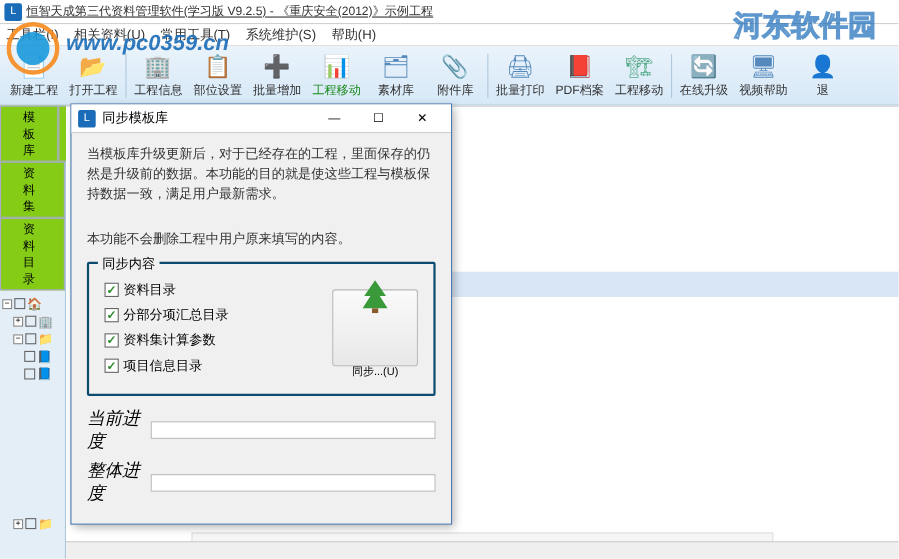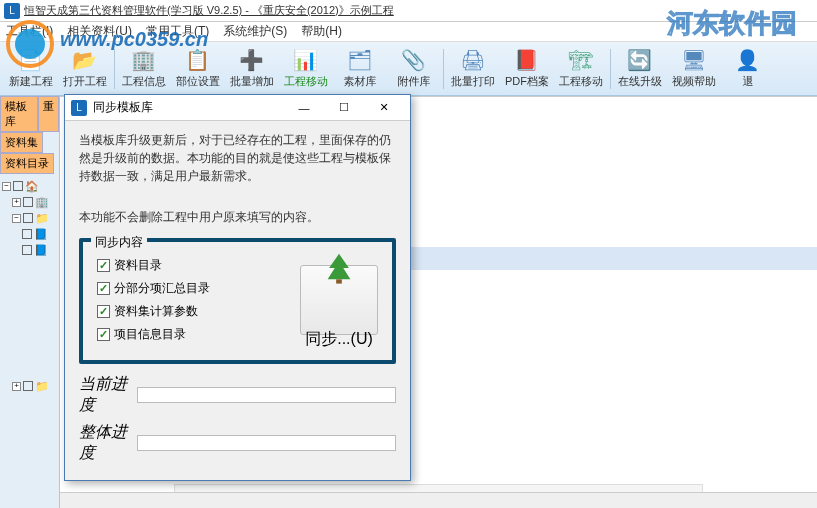"模板库" .left-tab { background: #fdba74 -> #84cc16; padding: 2px 4px -> 2px 20px }
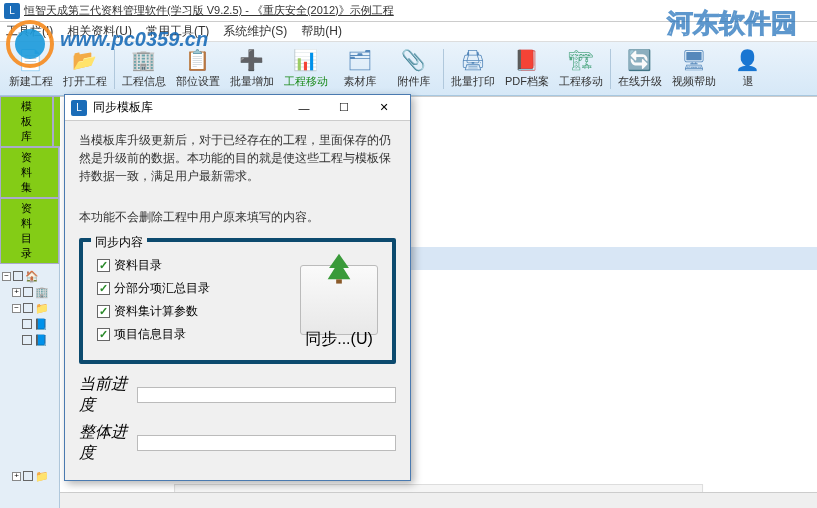"同步内容" .dlg-group { border: 4px solid #0c4a6e -> 2px solid #0c4a6e }
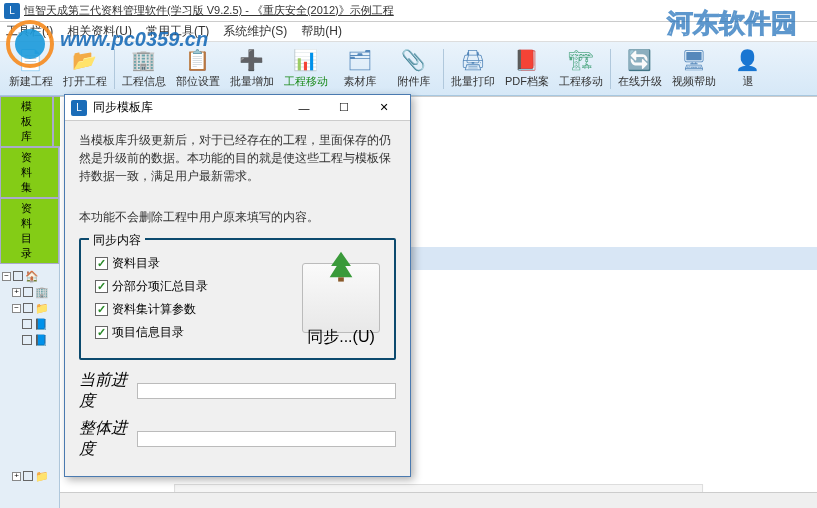"同步...(U)" .sync-btn-label { font-size: 16px -> 10px }
